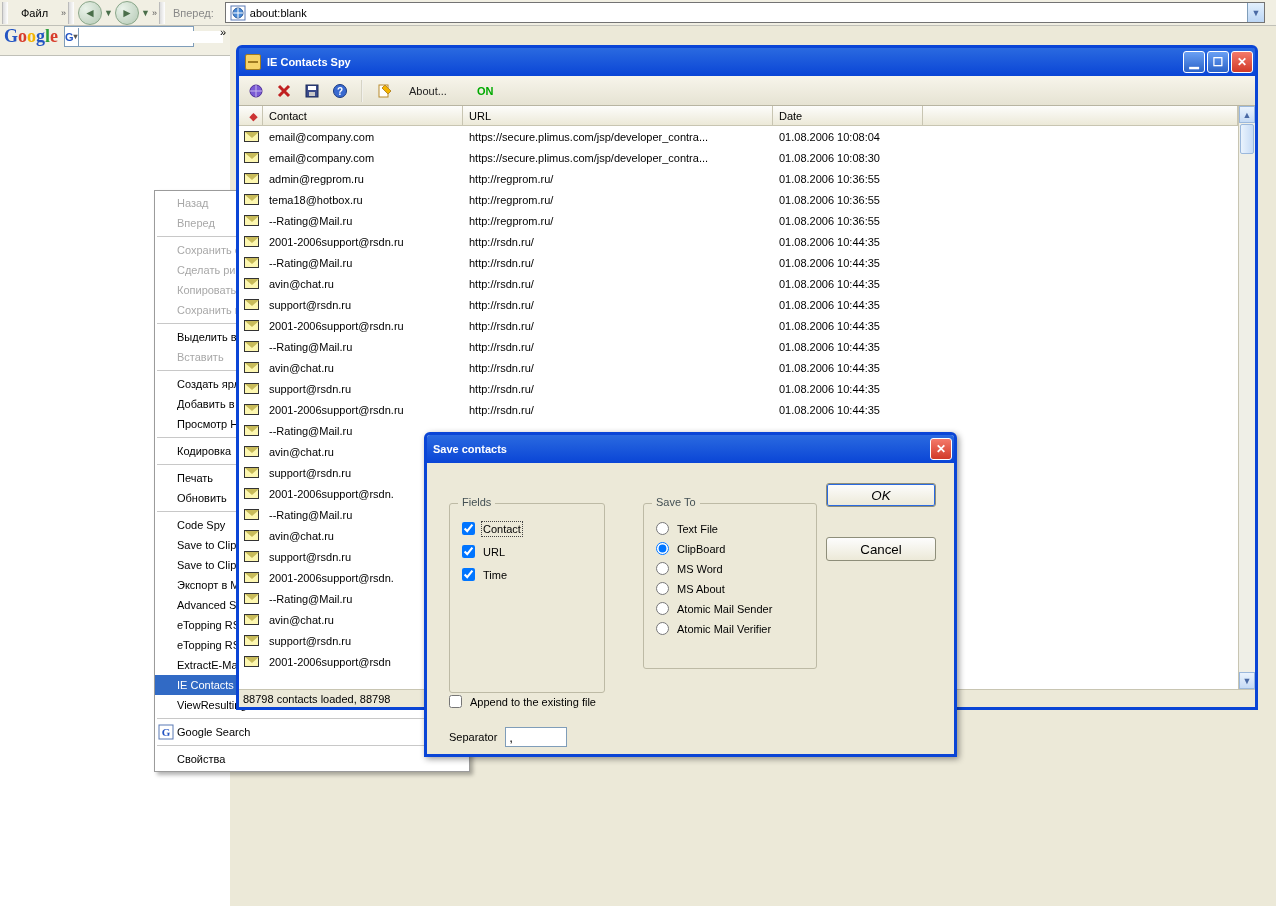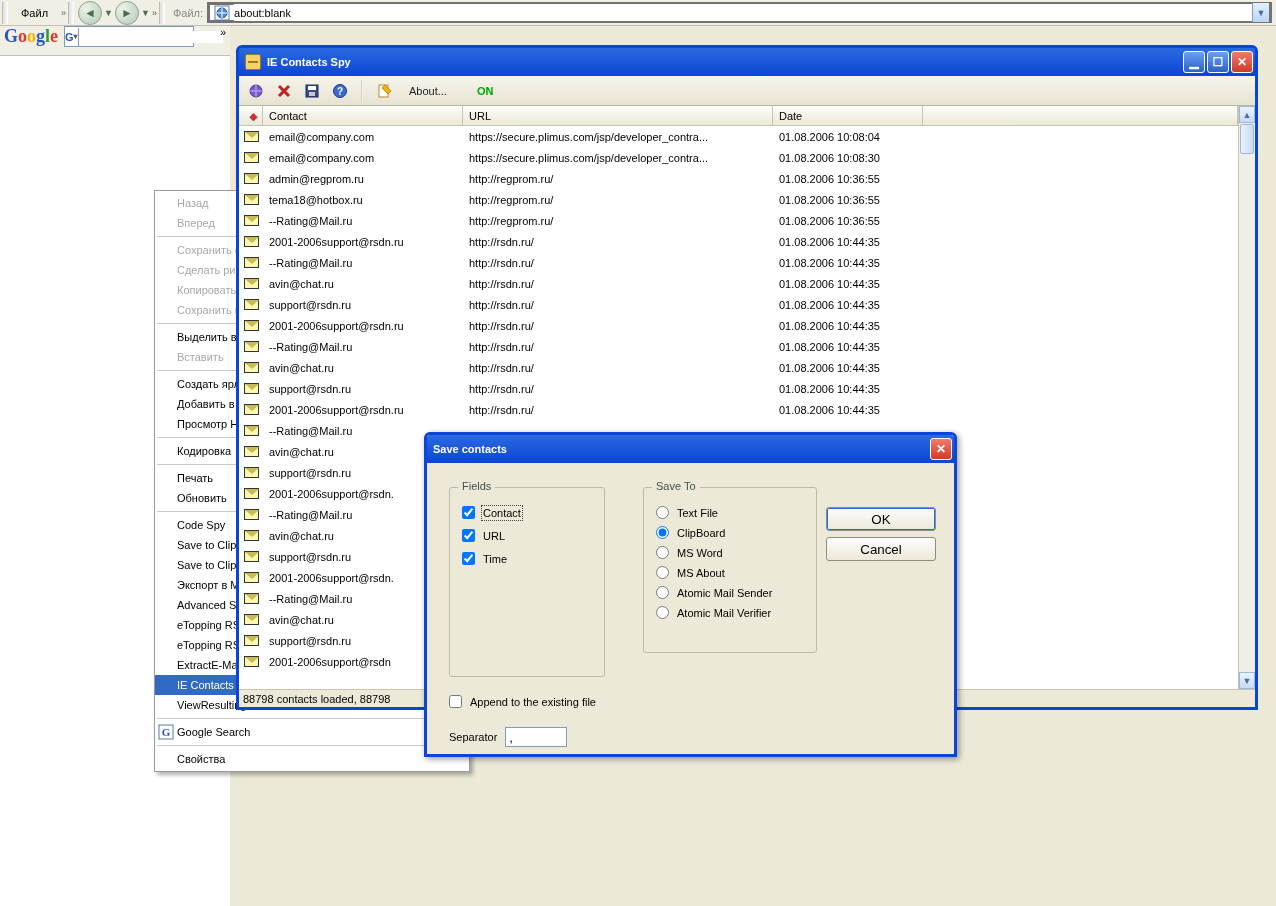"Файл:" span.addr-lbl { text: Файл -> Вперед }
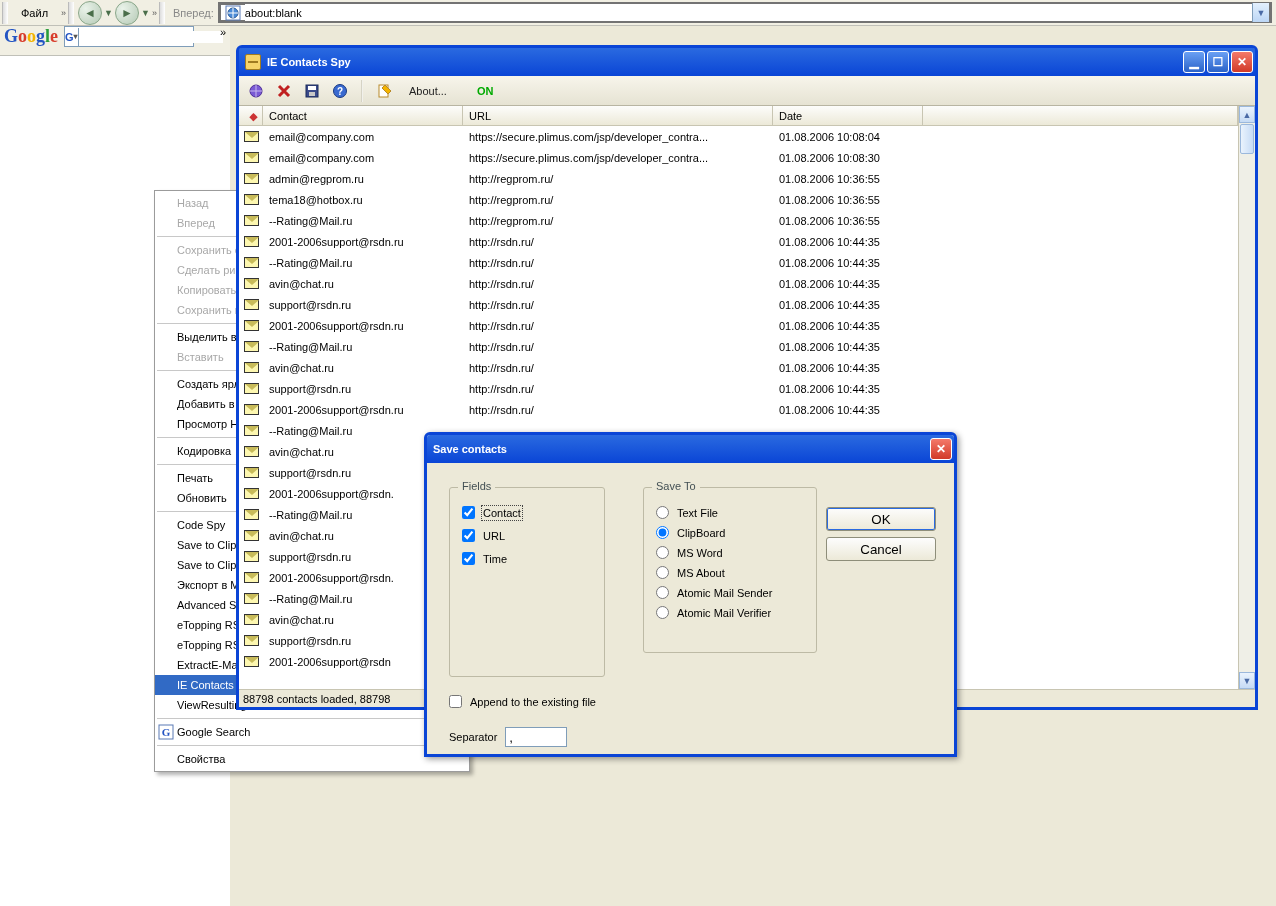"about:blank" .addr-input-wrap { border: 3px solid #737373 -> 1px solid #737373; margin: 0 4px -> 0 11px }
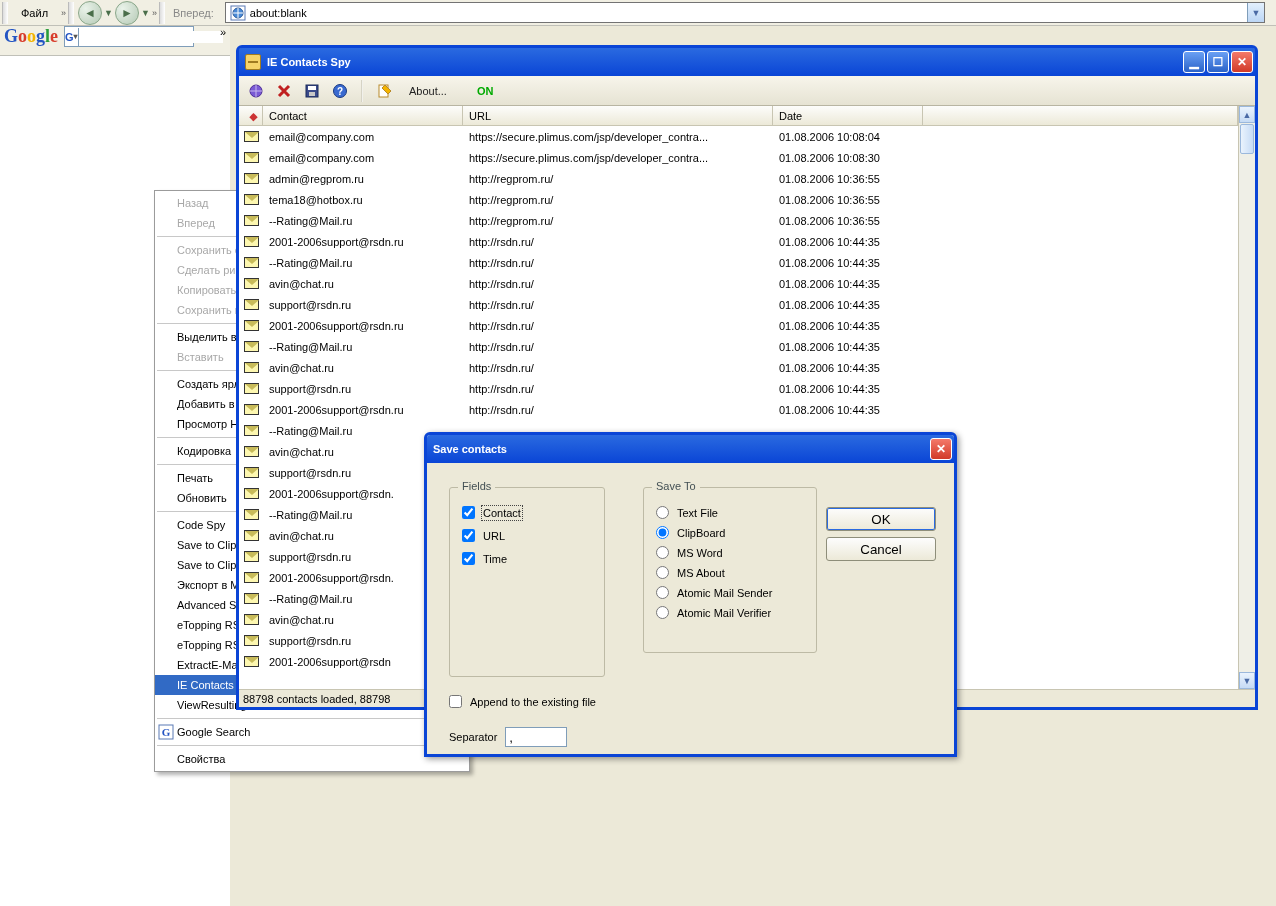"Fields" .groupbox { margin-top: none -> 16px }
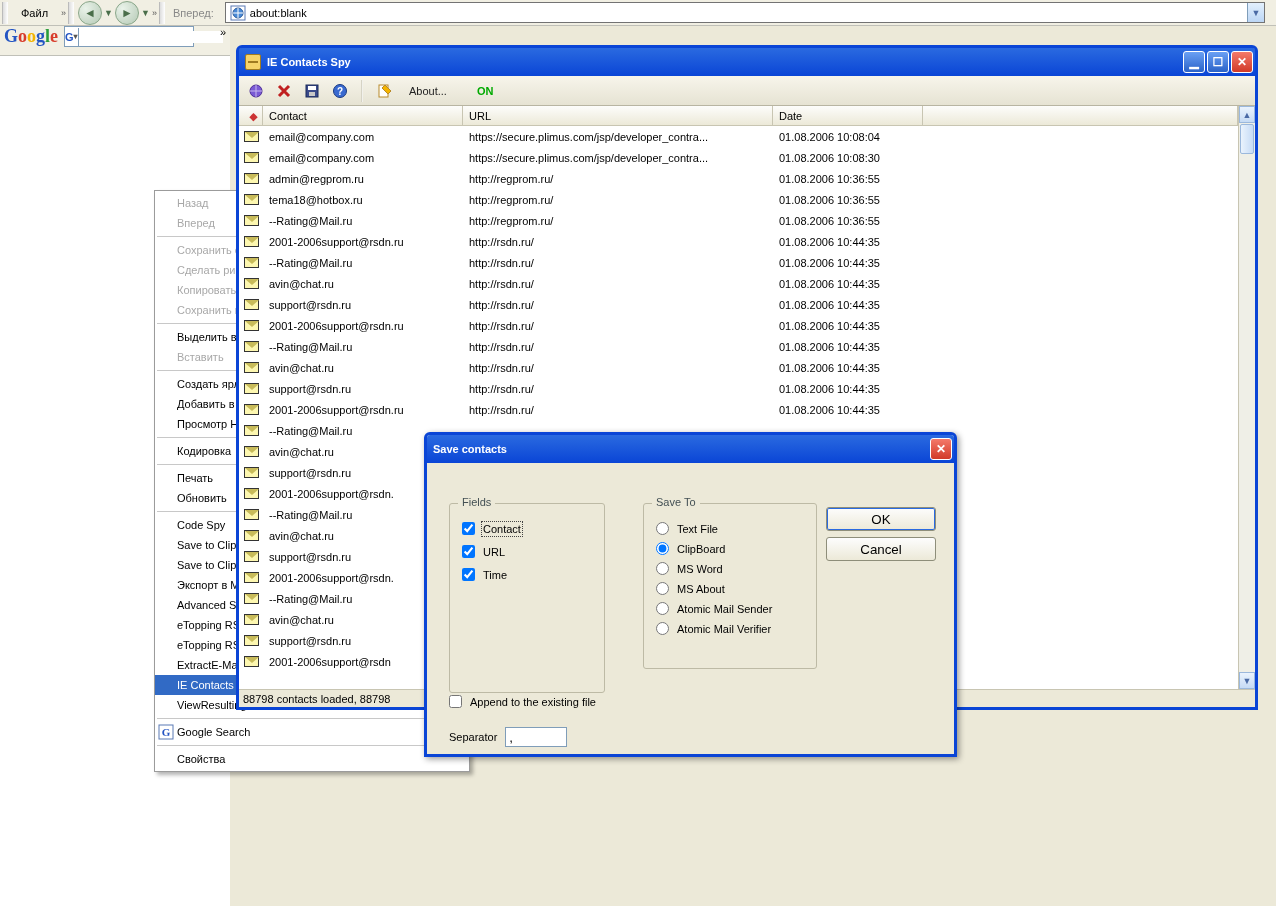"OK" .btn-ok { font-style: none -> italic; top: 72px -> 48px }
